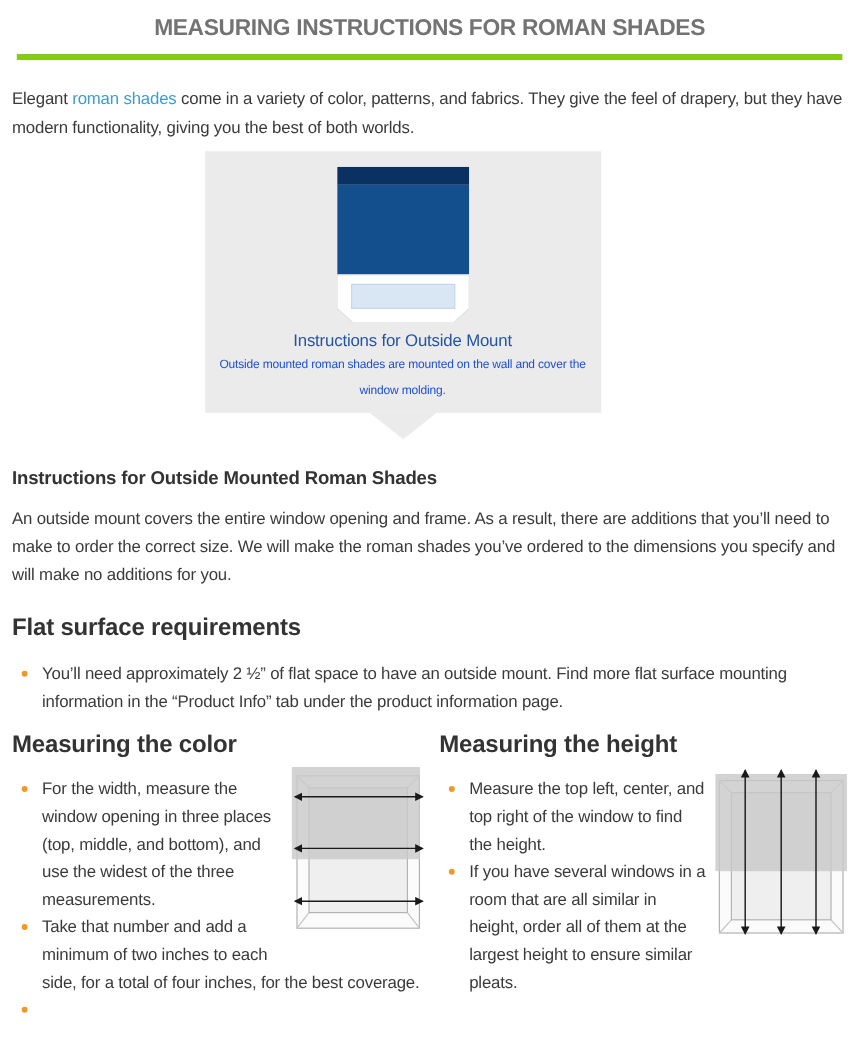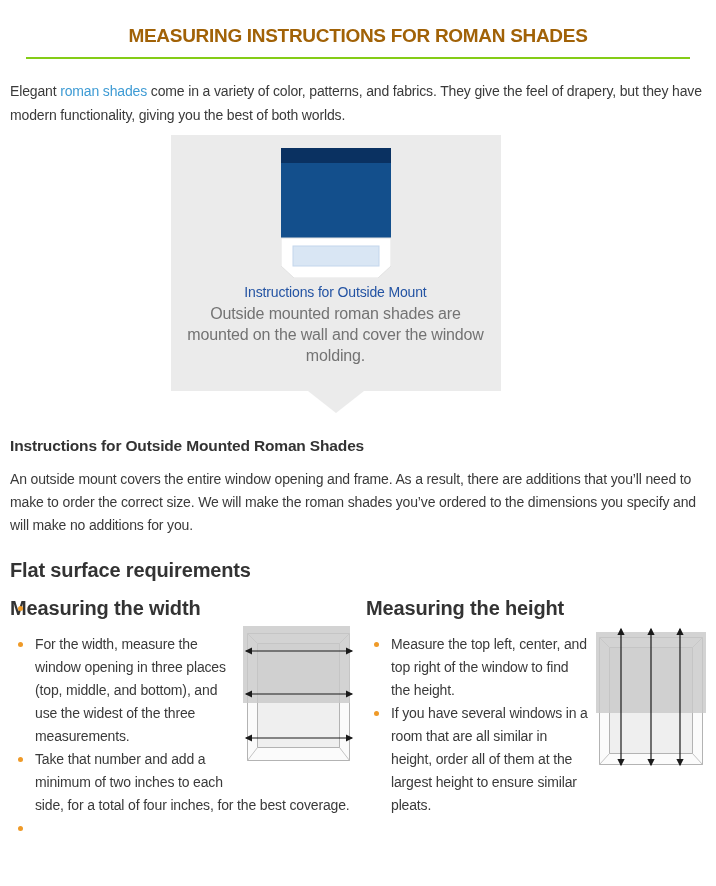"MEASURING INSTRUCTIONS FOR ROMAN SHADES" .title { border-bottom: 2px solid #84cc16 -> 5px solid #84cc16; color: #a16207 -> #737373; margin: 16px -> 4px }
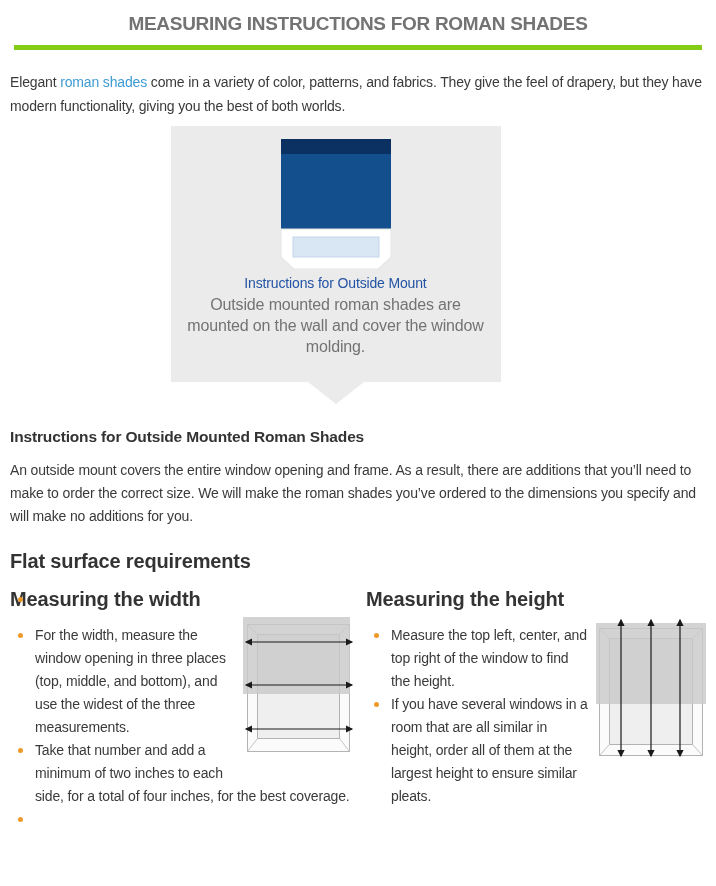"Outside mounted roman shades are" .callout-desc { color: #737373 -> #1d4ed8; font-size: 16px -> 10px; margin: 2px 0 17px -> 2px 0 0 }
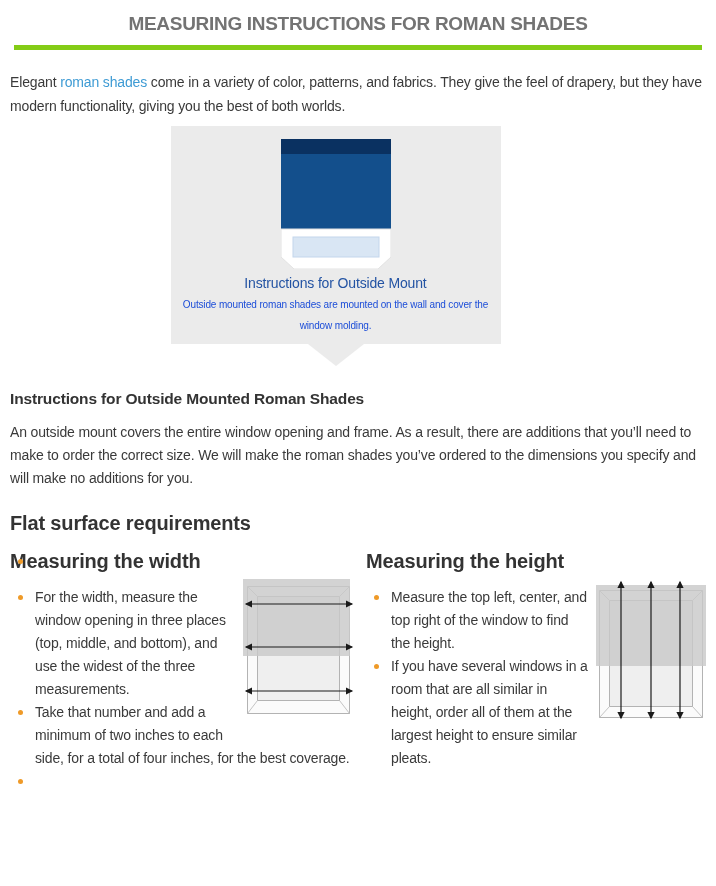"You’ll need approximately 2 ½”" span { html: none -> <span>You’ll need approximately 2 ½” of flat space to have an outside mount. Find more flat surface mounting information in the “Product Info” tab under the product information page.</span> }
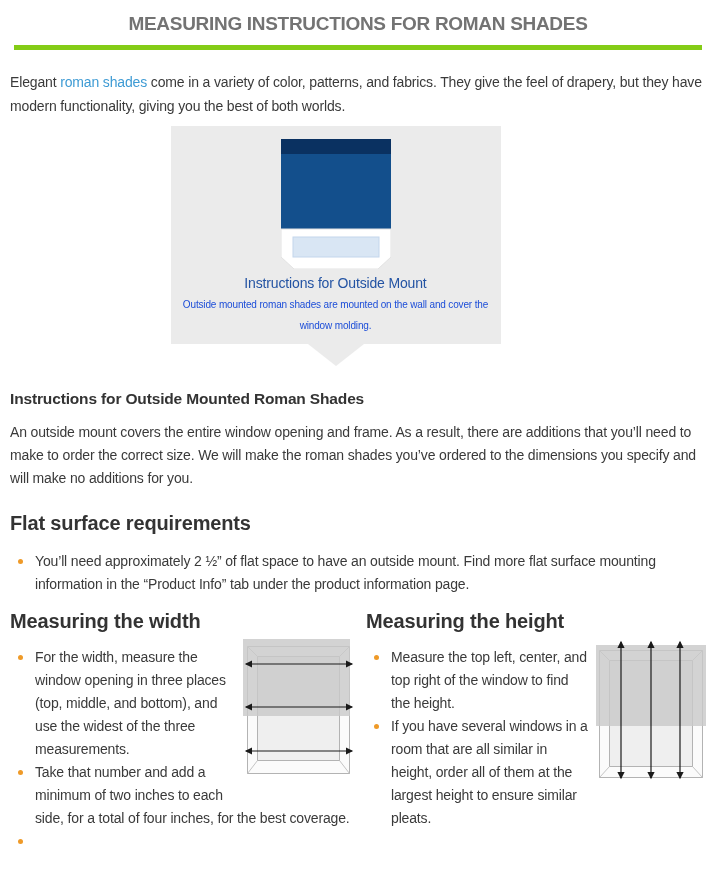"Measuring the width" h3.h3 { text: width -> color }
